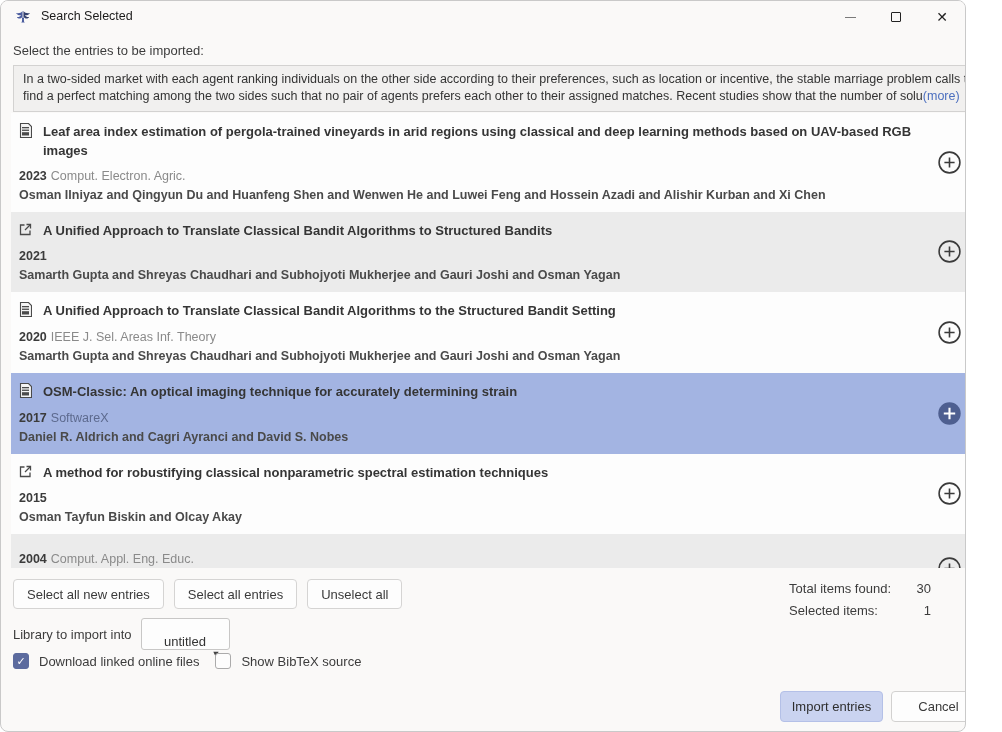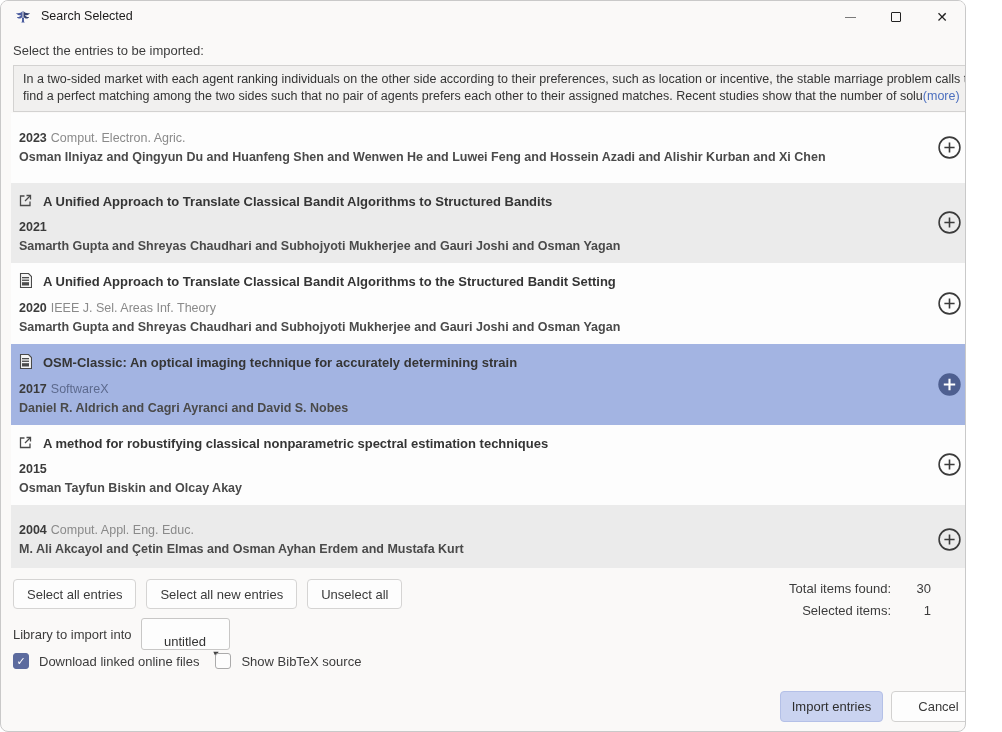"Leaf area index estimation of" div.entry-title-line { html: none -> <div> <span><svg> <path></path> <rect></rect> <rect></rect> <rect></rect> </svg></span> <span>Leaf area index estimation of pergola-trained vineyards in arid regions using classical and deep learning methods based on UAV-based RGB images</span> </div> }
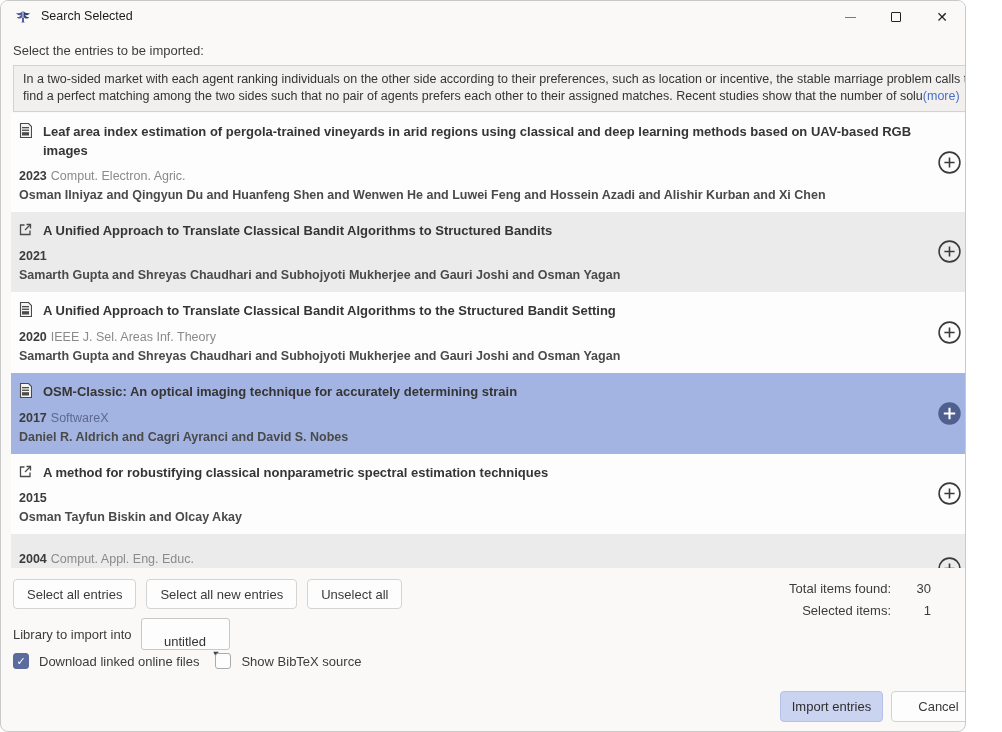"Select all entries" button.btn { order: before "Select all new entries" -> after "Select all new entries" }
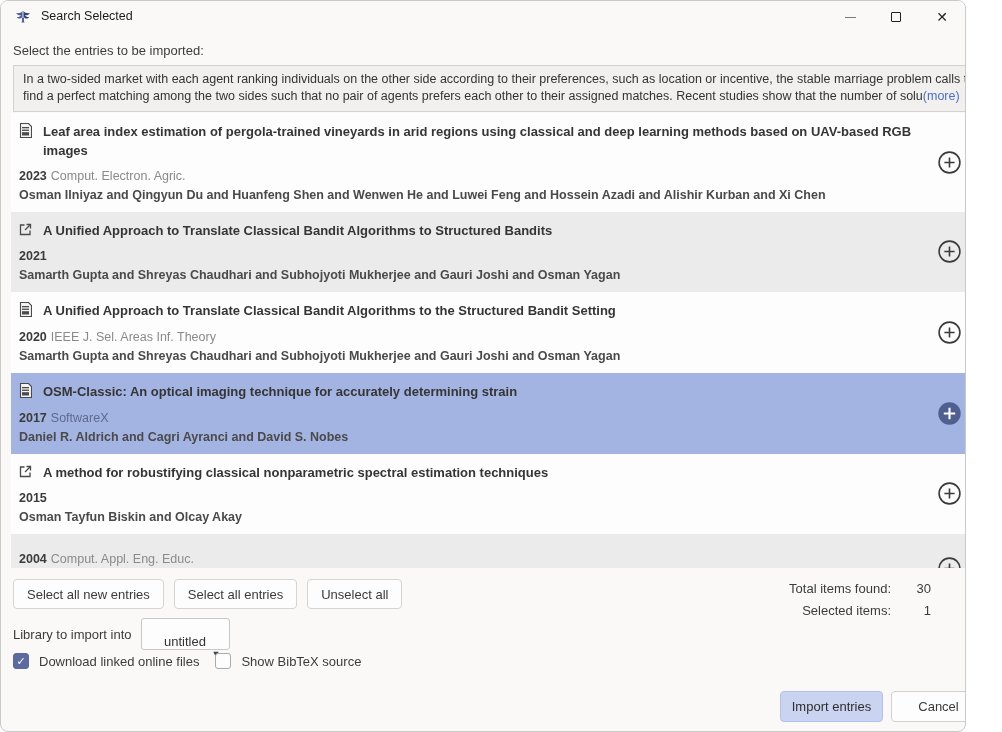"Total items found:" .stats-row { justify-content: flex-end -> space-between }
